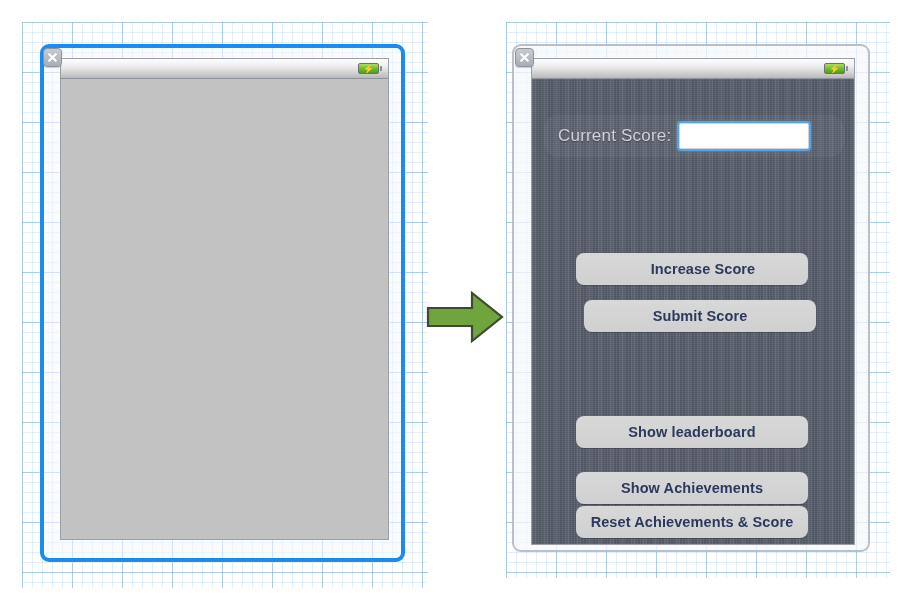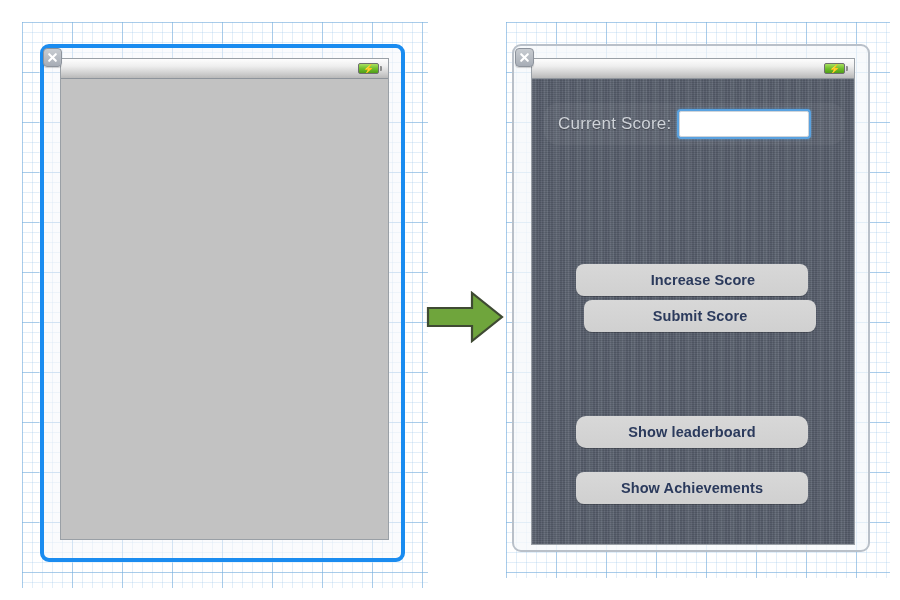"Current Score:" .score-row { top: 24px -> 36px }
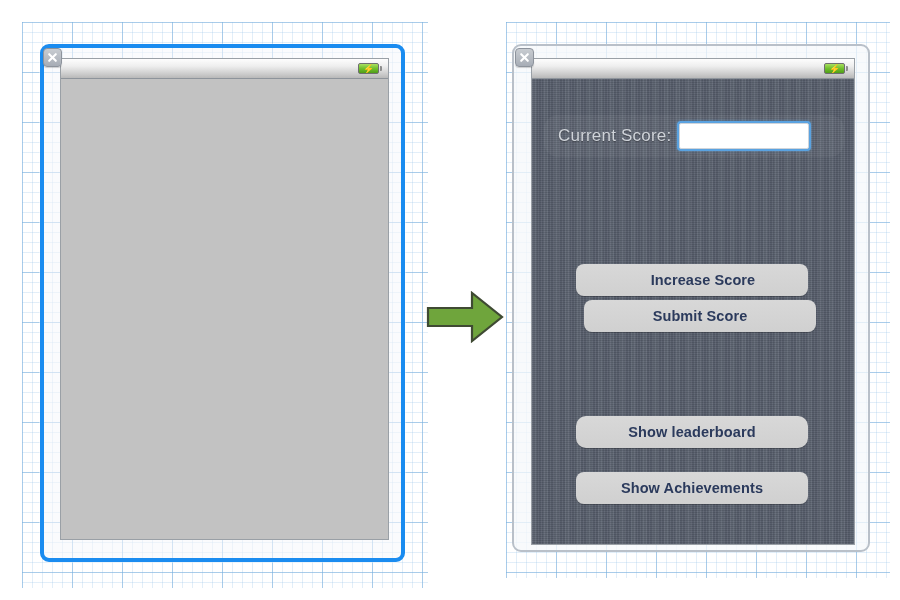"Increase Score" #btn-increase { top: 185px -> 174px }
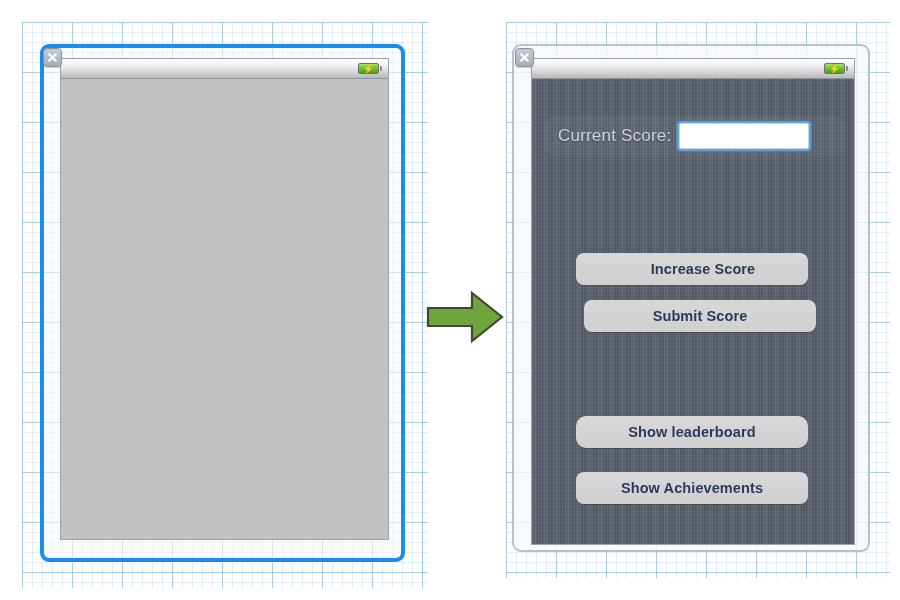"Show leaderboard" #btn-leader { border-radius: 10px -> none }
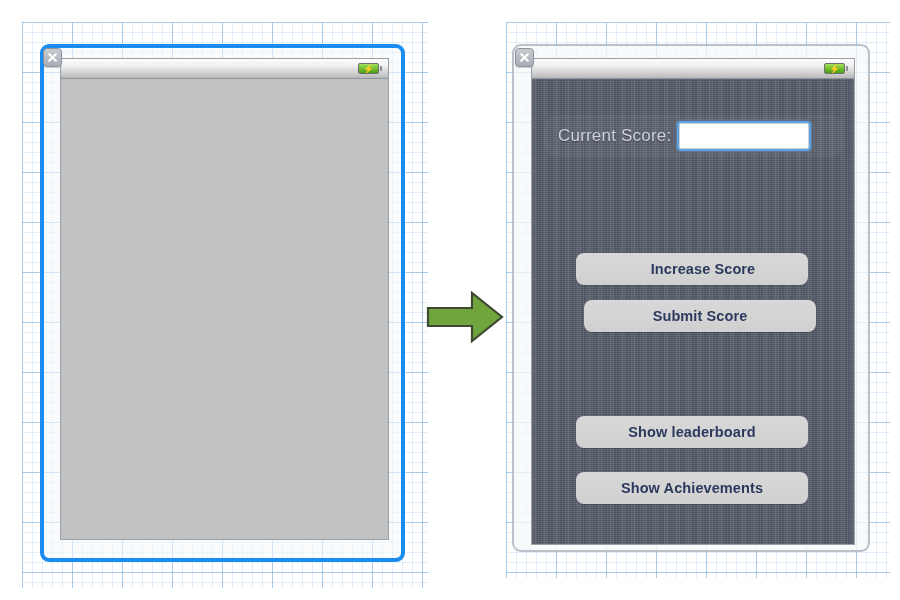"Reset Achievements & Score" button.btn { html: none -> <button>Reset Achievements &amp; Score</button> }
